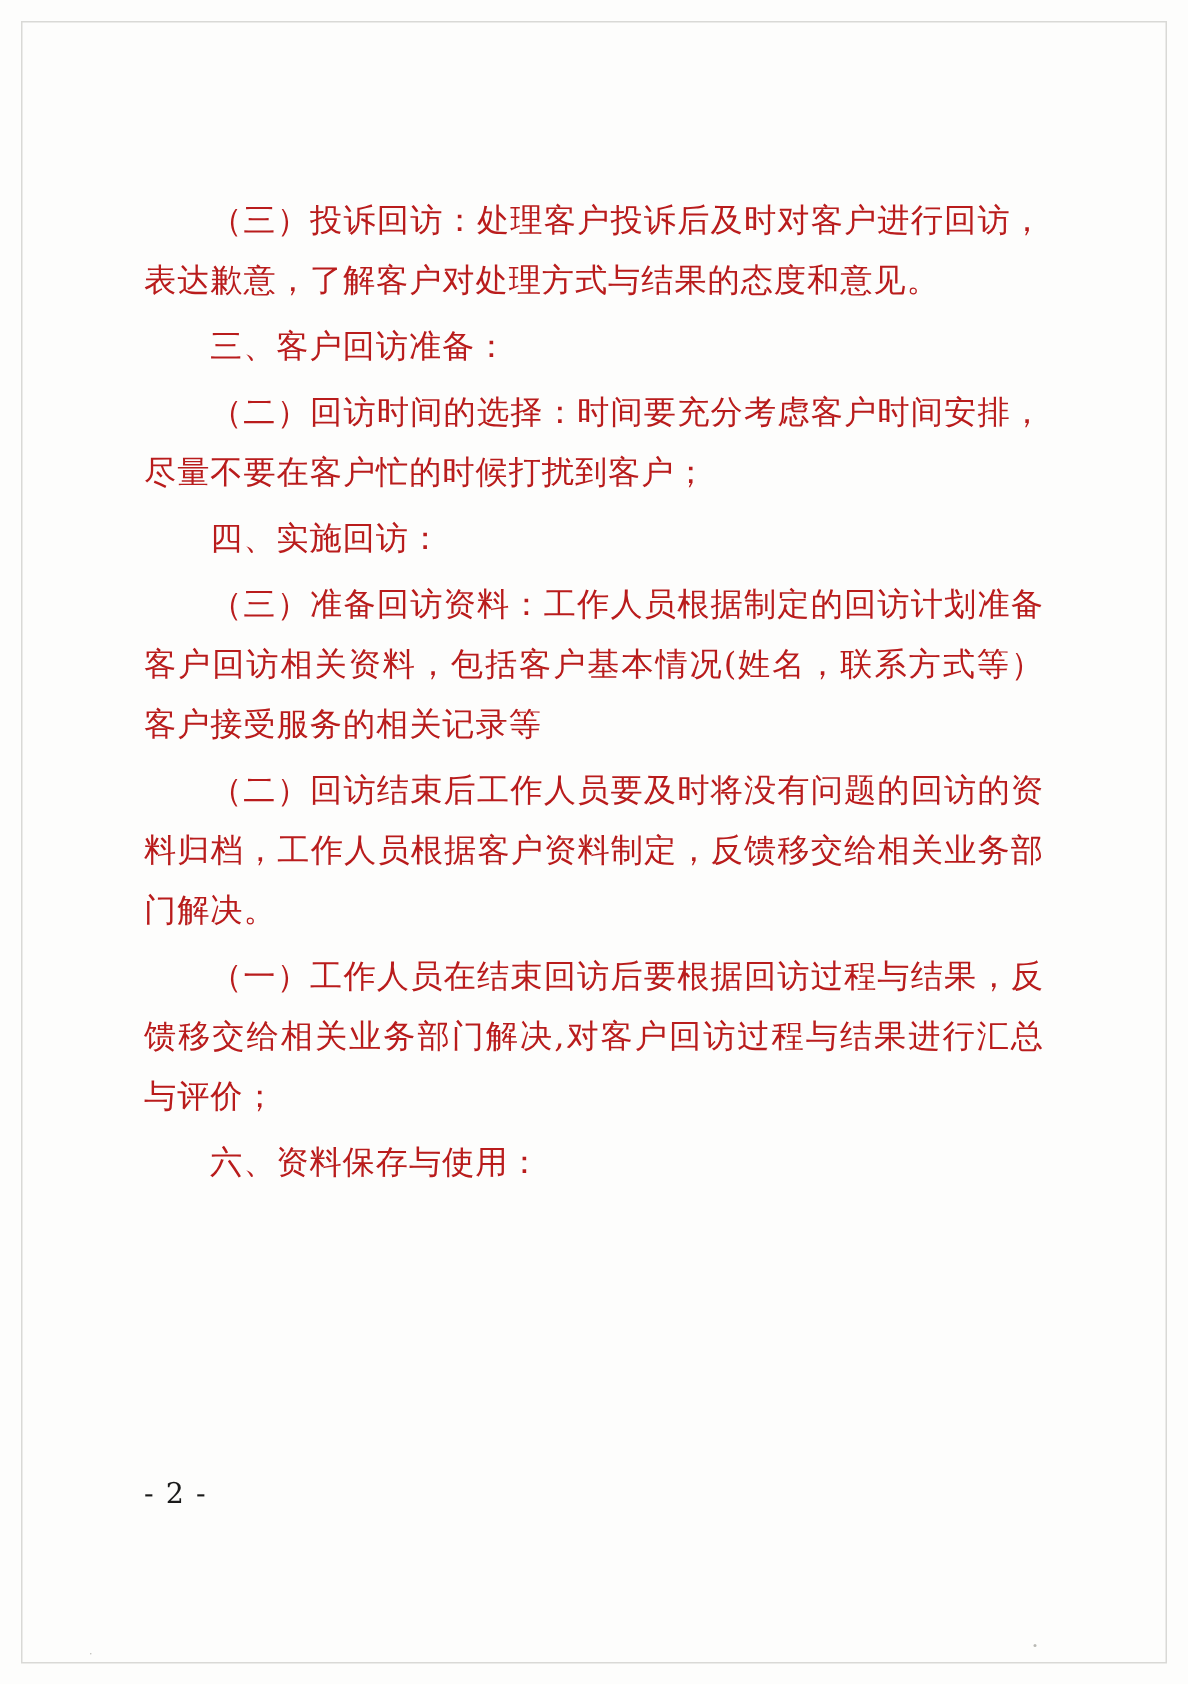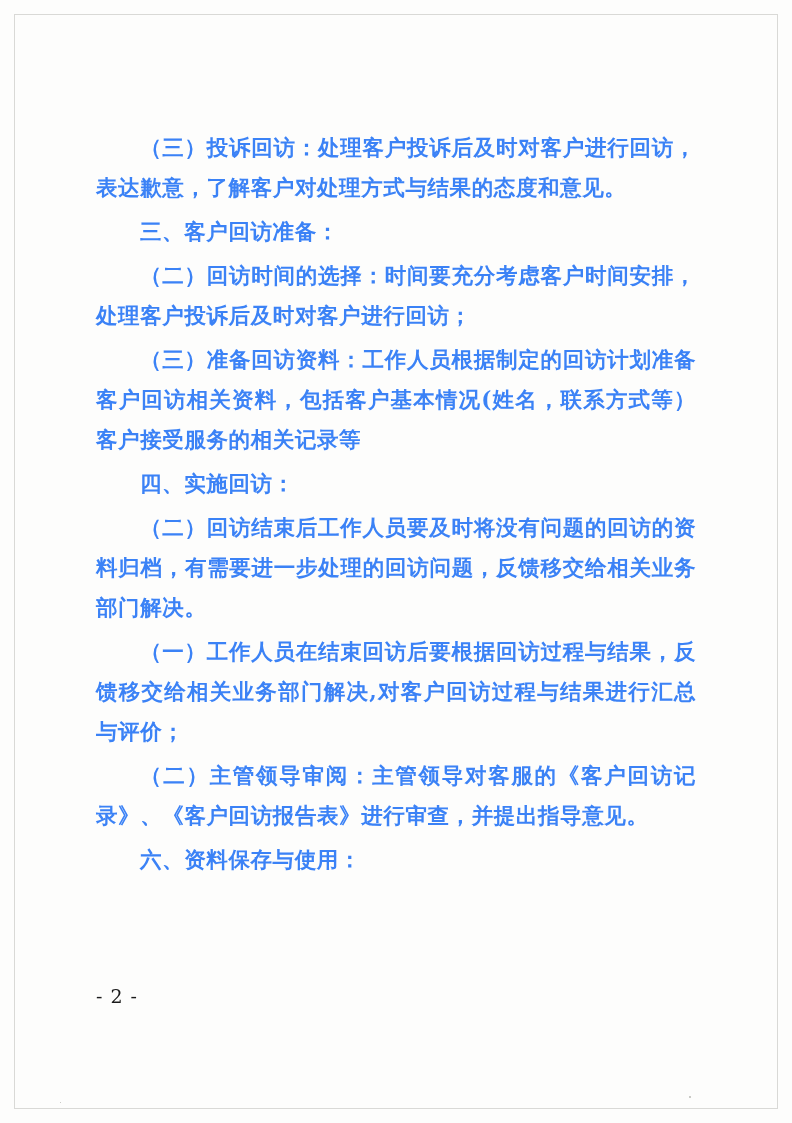"（三）投诉回访：处理客户投诉后及时对客户进行回访，表达歉意，了解客户对处理方式与" .para { color: #3b82f6 -> #b91c1c; font-weight: 700 -> 400 }
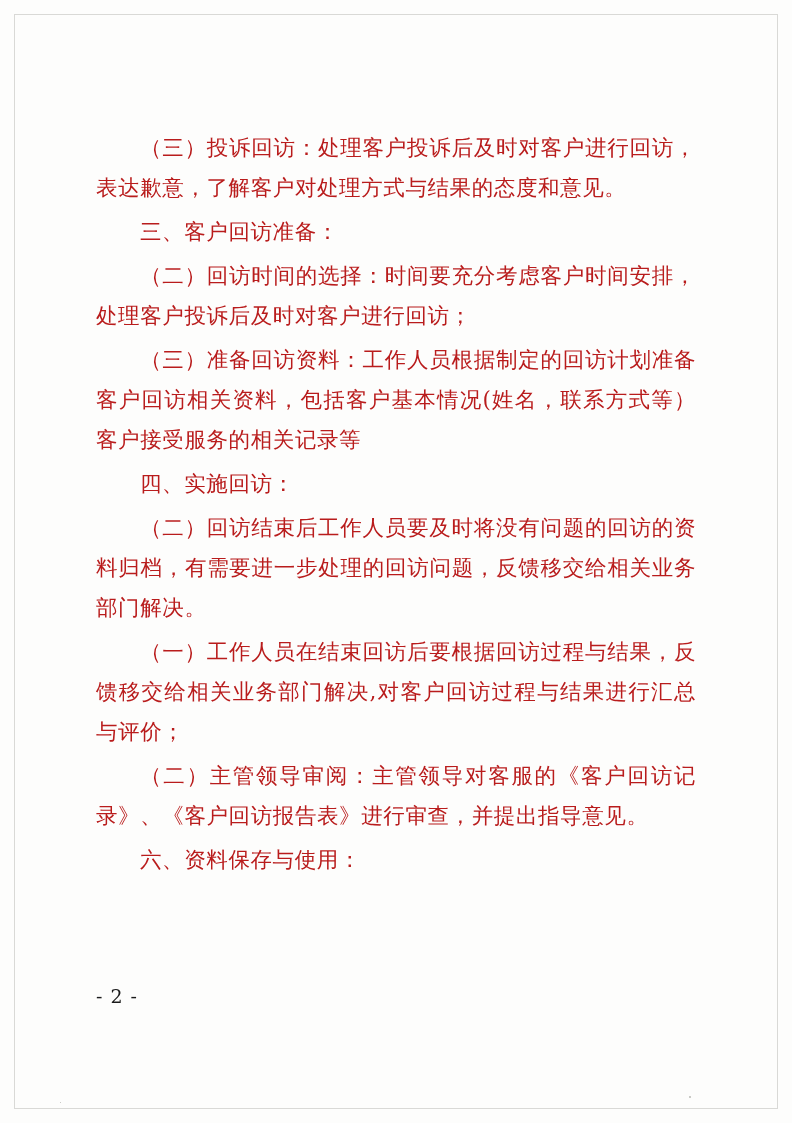"（二）回访时间的选择：时间要充分考虑客户时间安排，处理客户投诉后及时对客户进行回" p.para { text: 处理客户投诉后及时对客户进行回访 -> 尽量不要在客户忙的时候打扰到客户 }
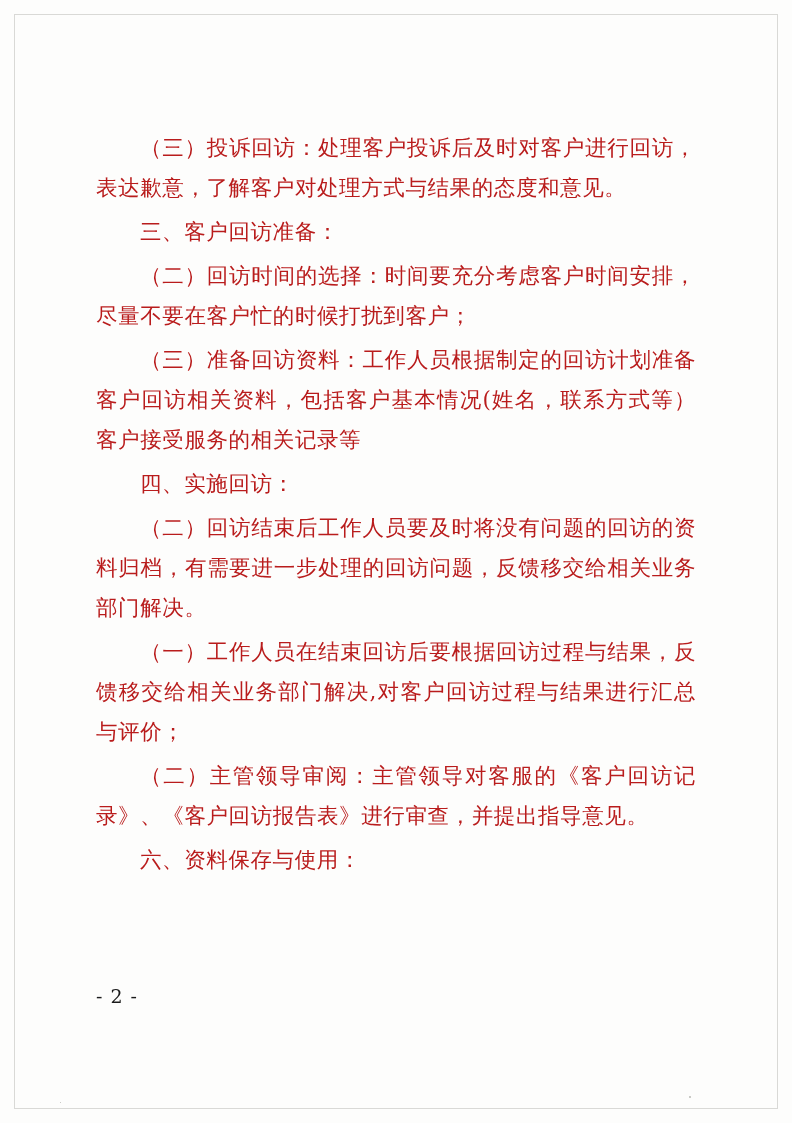"（三）准备回访资料：工作人员根据制定的回访计划准备客户回访相关资料，包括客户基本" p.para { order: before "四、实施回访：" -> after "四、实施回访：" }
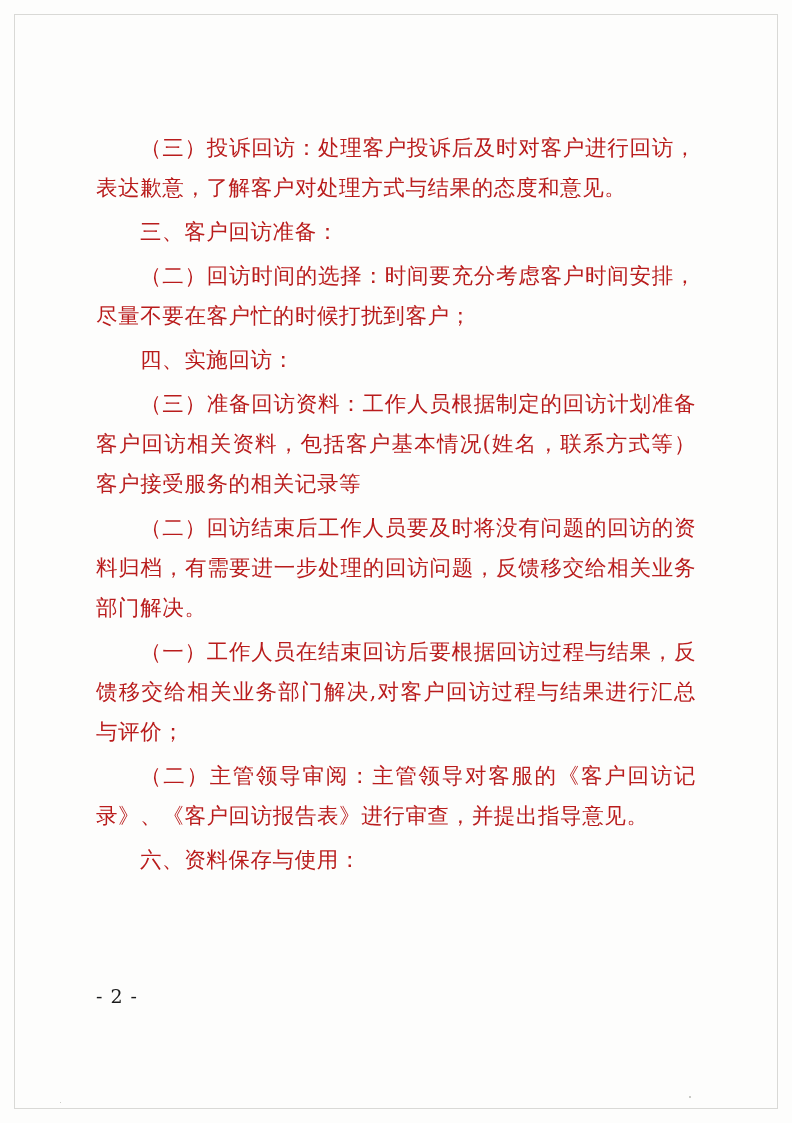"（二）回访结束后工作人员要及时将没有问题的回访的资料归档，有需要进一步处理的回访" p.para { text: 有需要进一步处理的回访问题 -> 工作人员根据客户资料制定 }
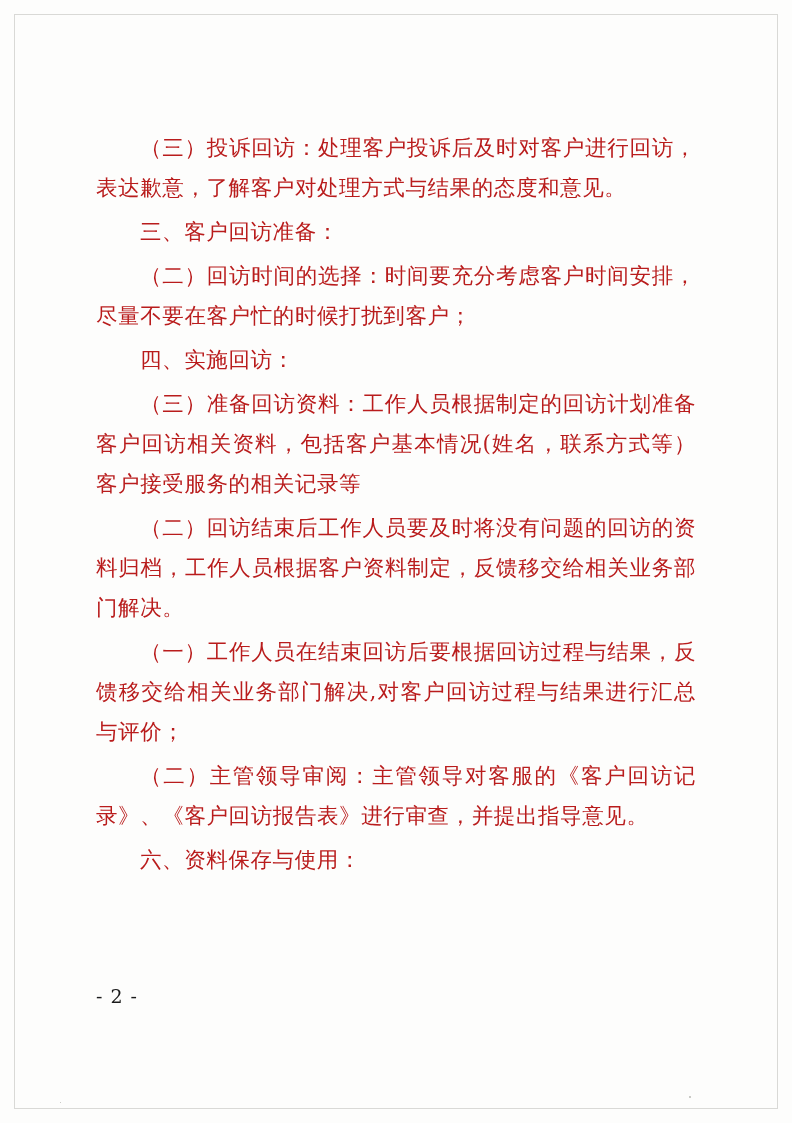"（二）主管领导审阅：主管领导对客服的《客户回访记录》、《客户回访报告表》进行审查" p.para { html: <p>（二）主管领导审阅：主管领导对客服的《客户回访记录》、《客户回访报告表》进行审查，并提出指导意见。</p> -> none }
